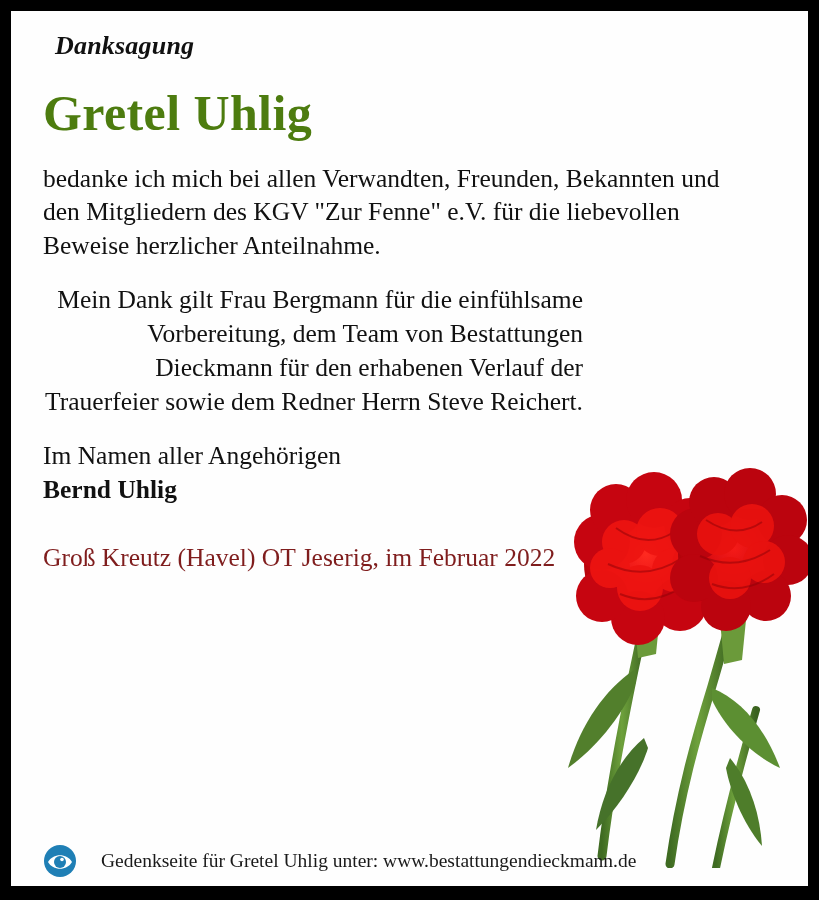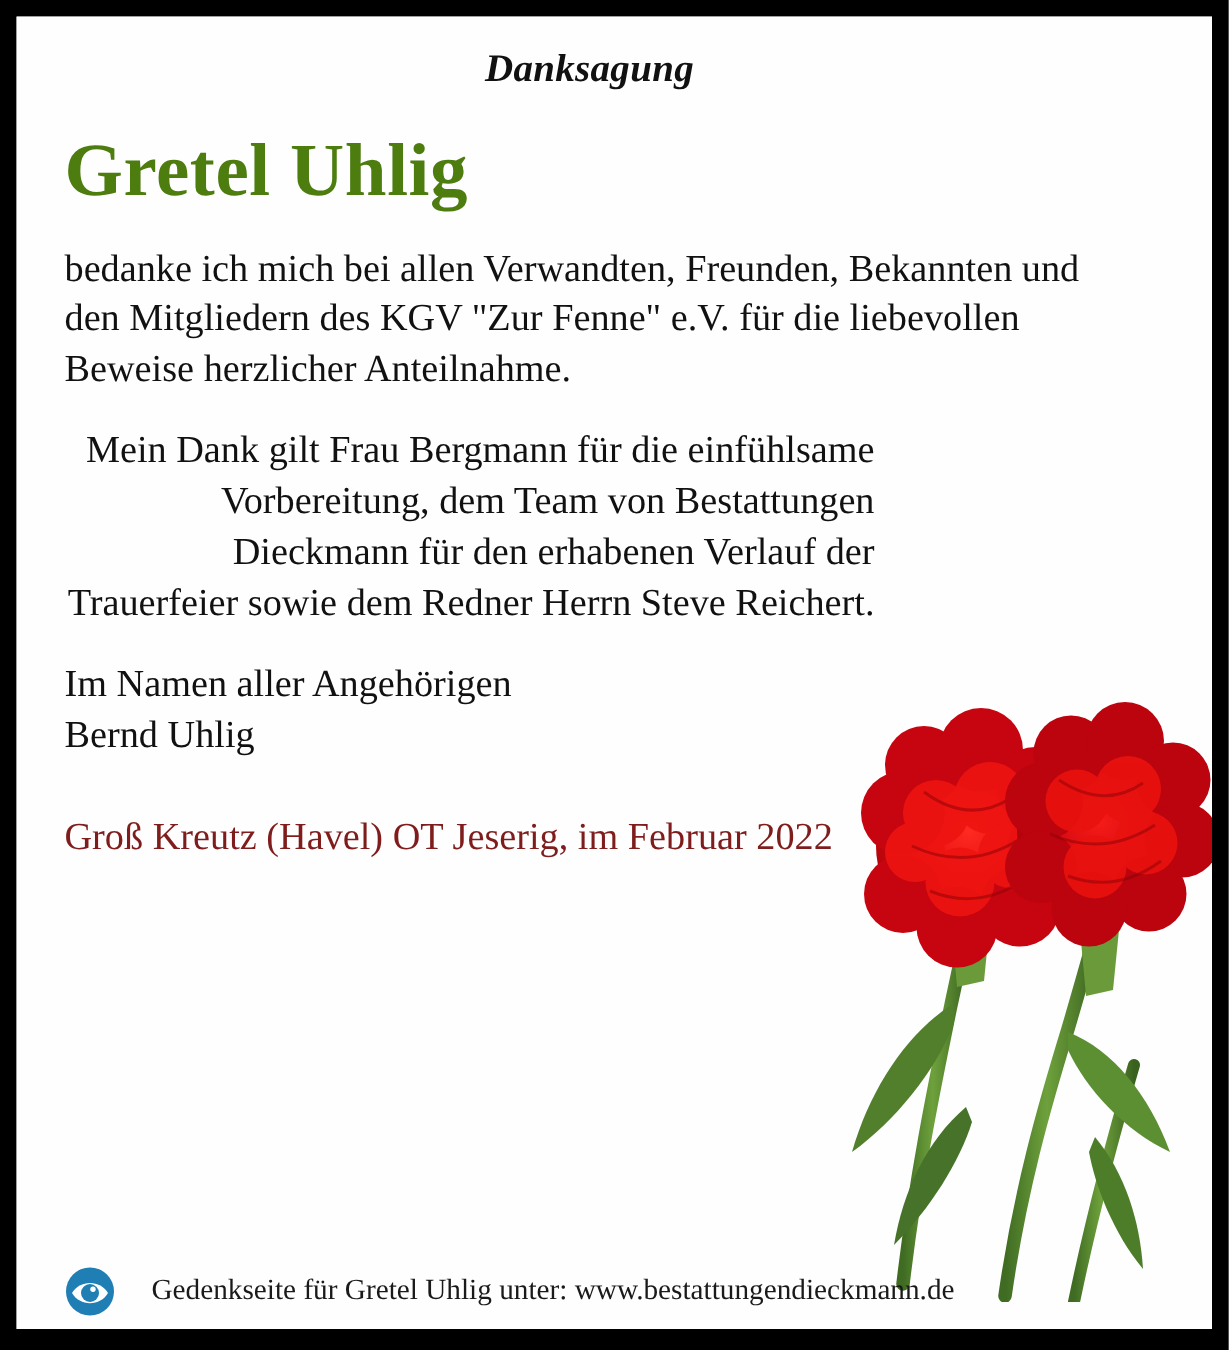"Danksagung" .heading { margin: 0 0 22px 0 -> 0 0 22px 12px; text-align: center -> none }
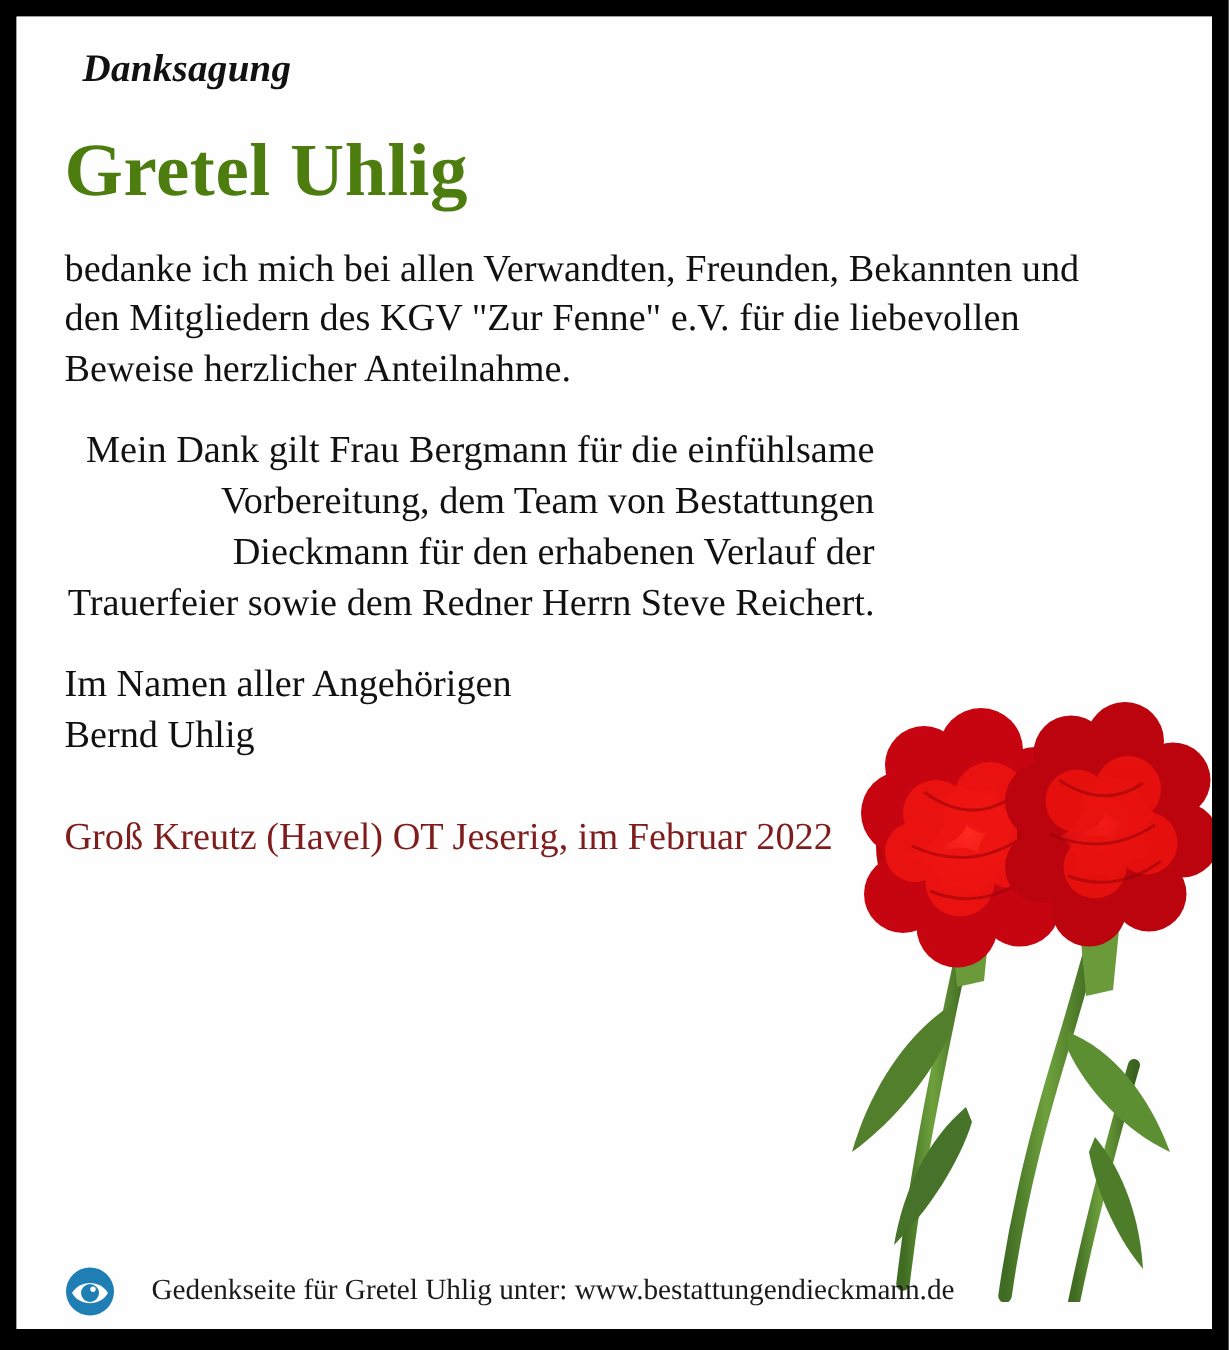"Bernd Uhlig" .closing .signer { font-weight: normal -> bold }
